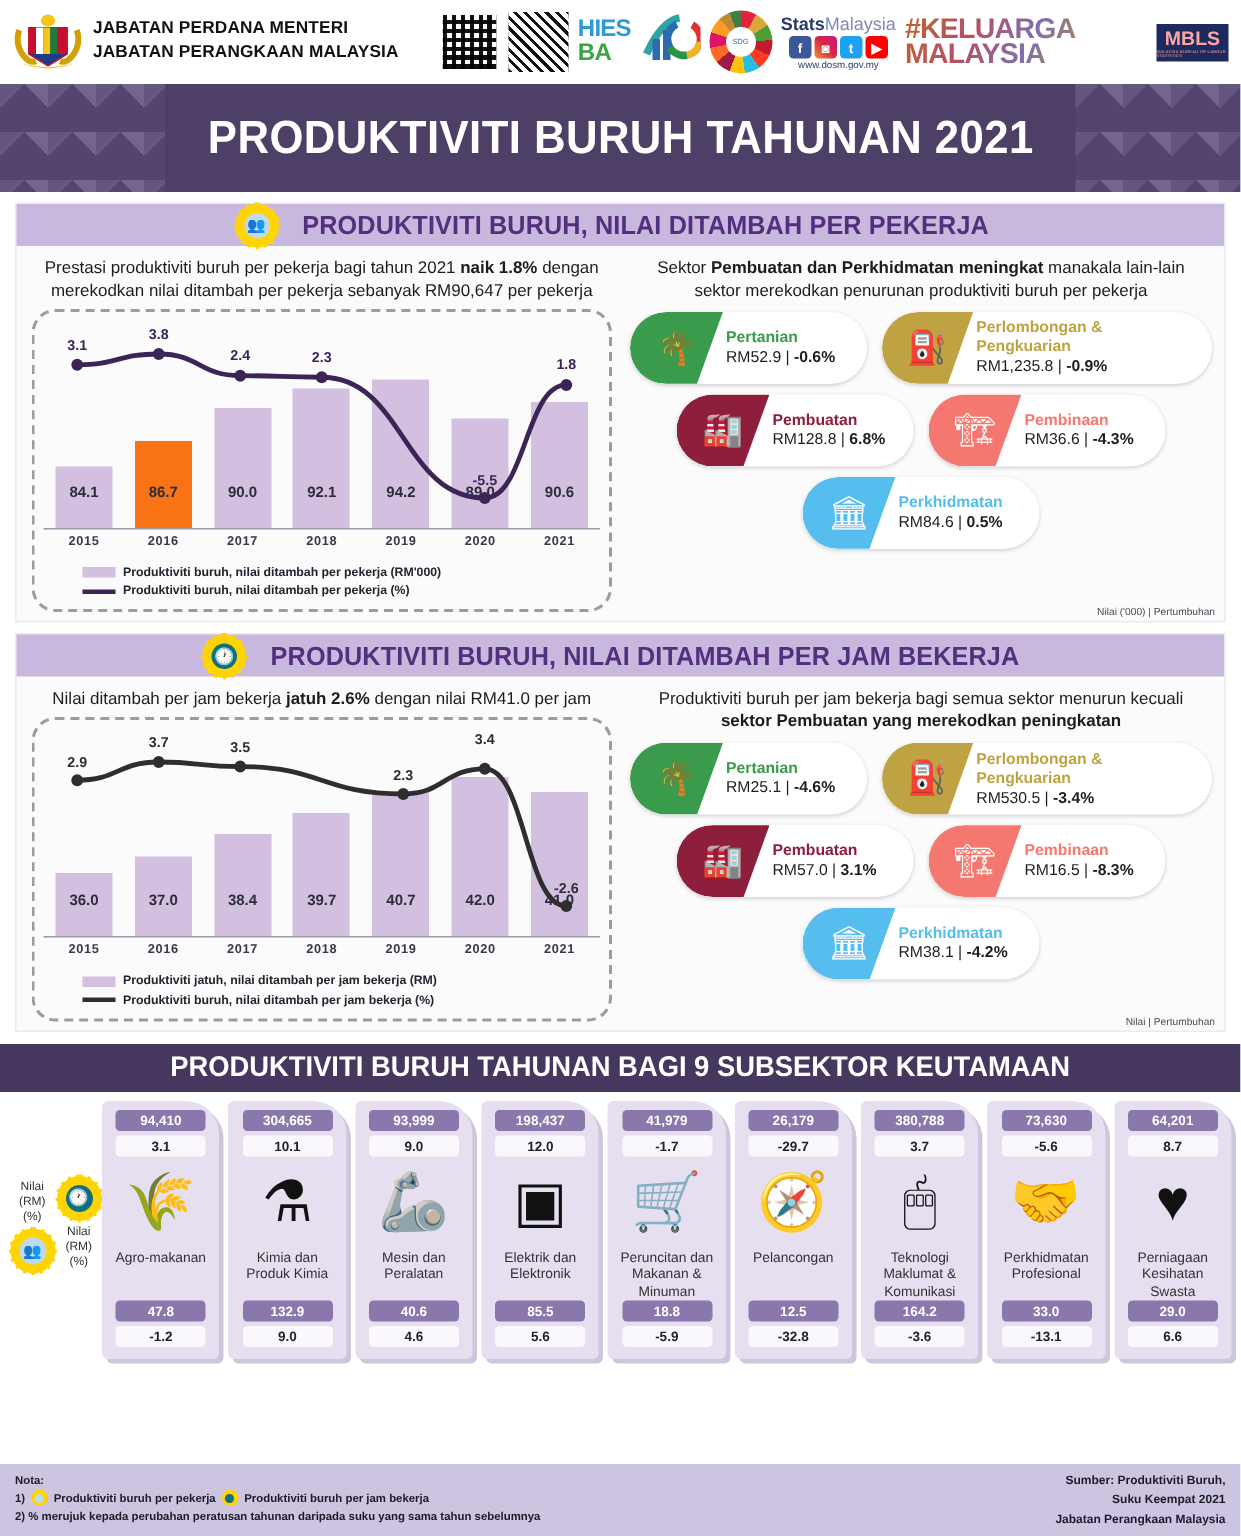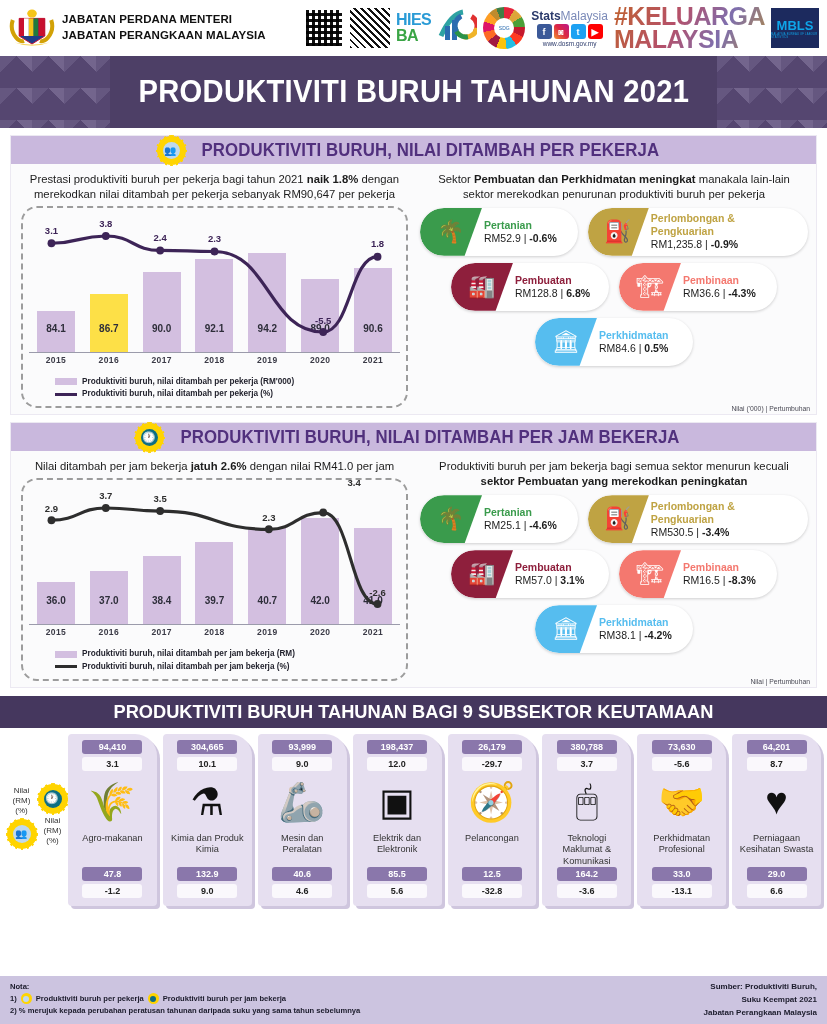"#KELUARGA" .keluarga { font-size: 25px -> 19px }
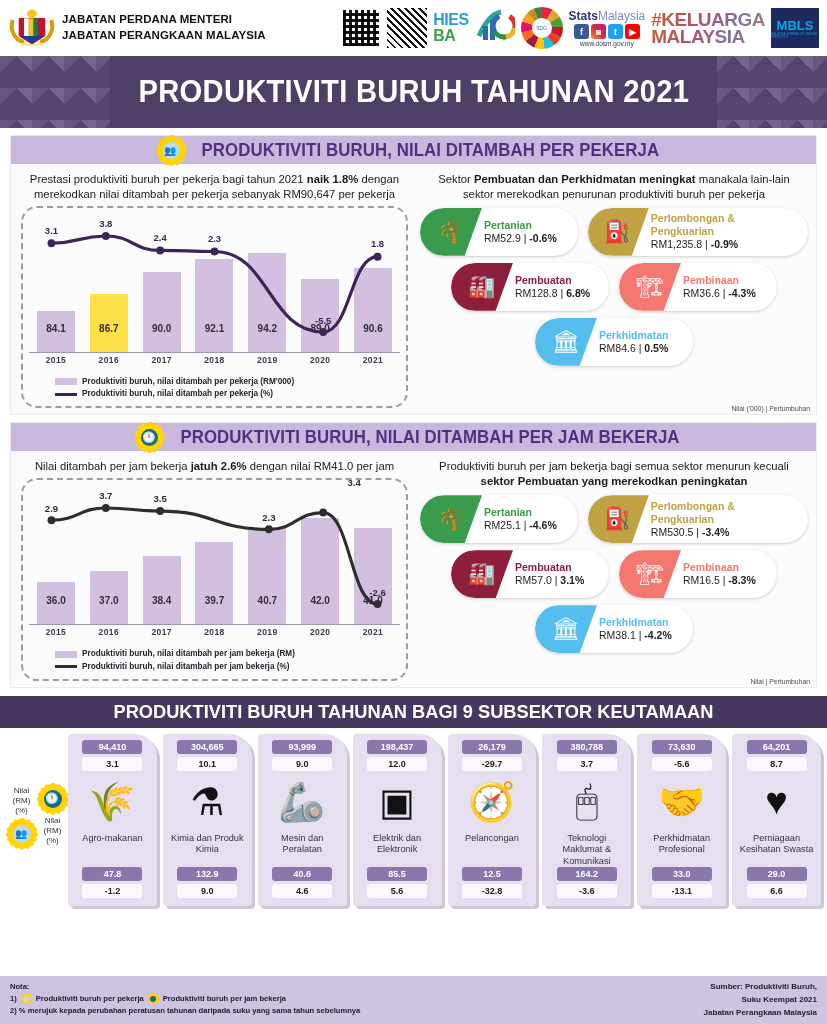"MBLS" .mbls { color: #0ea5e9 -> #fca5a5; height: 40px -> 25px; margin-left: none -> 48px }
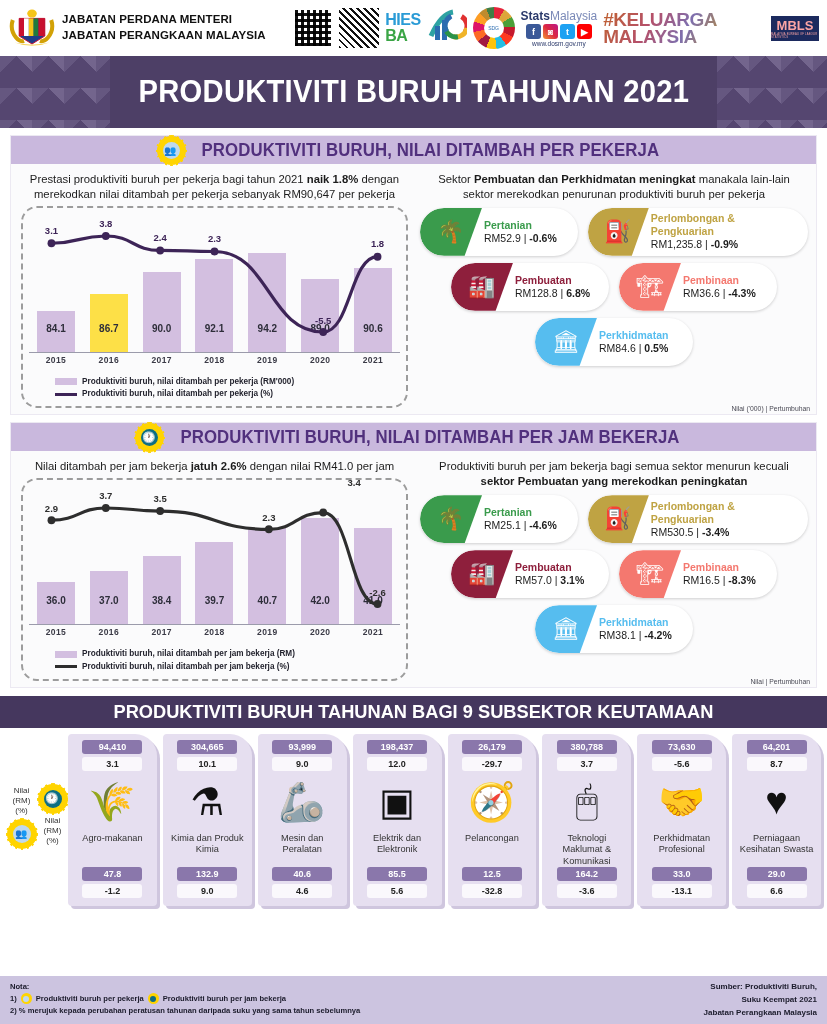"86.7" div.bar { background: #fde047 -> #f97316 }
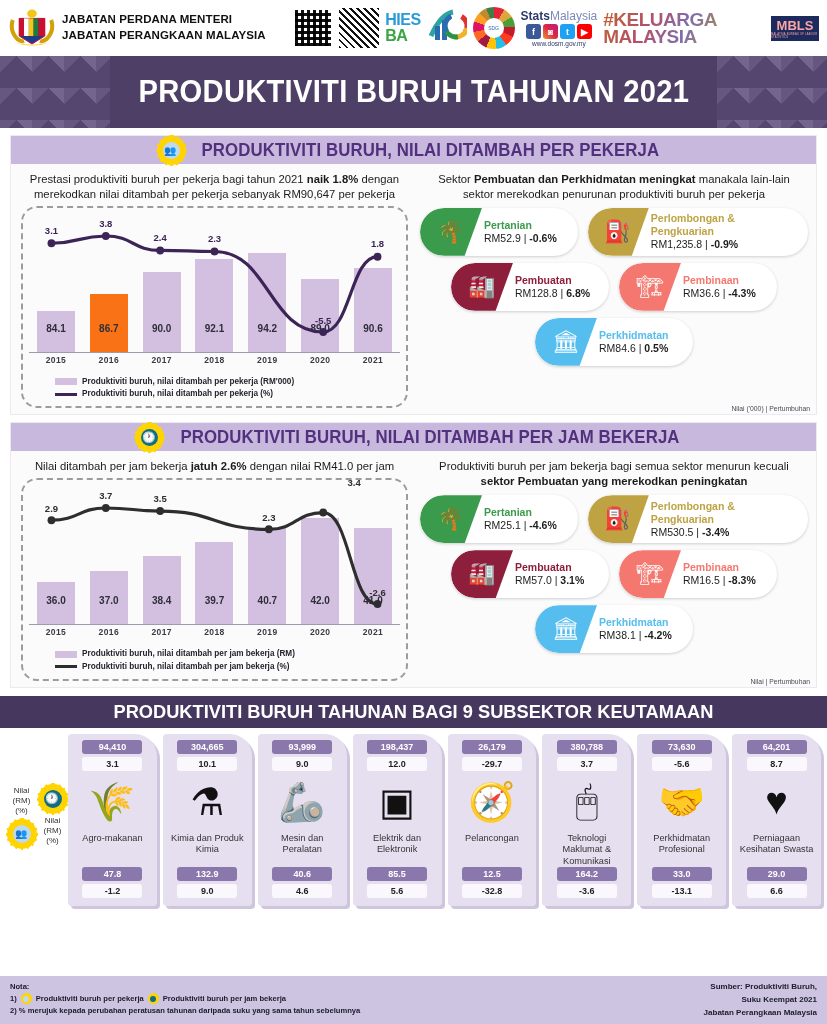"3.4" div.pt-label { margin-left: 31px -> none; top: 2px -> 13px }
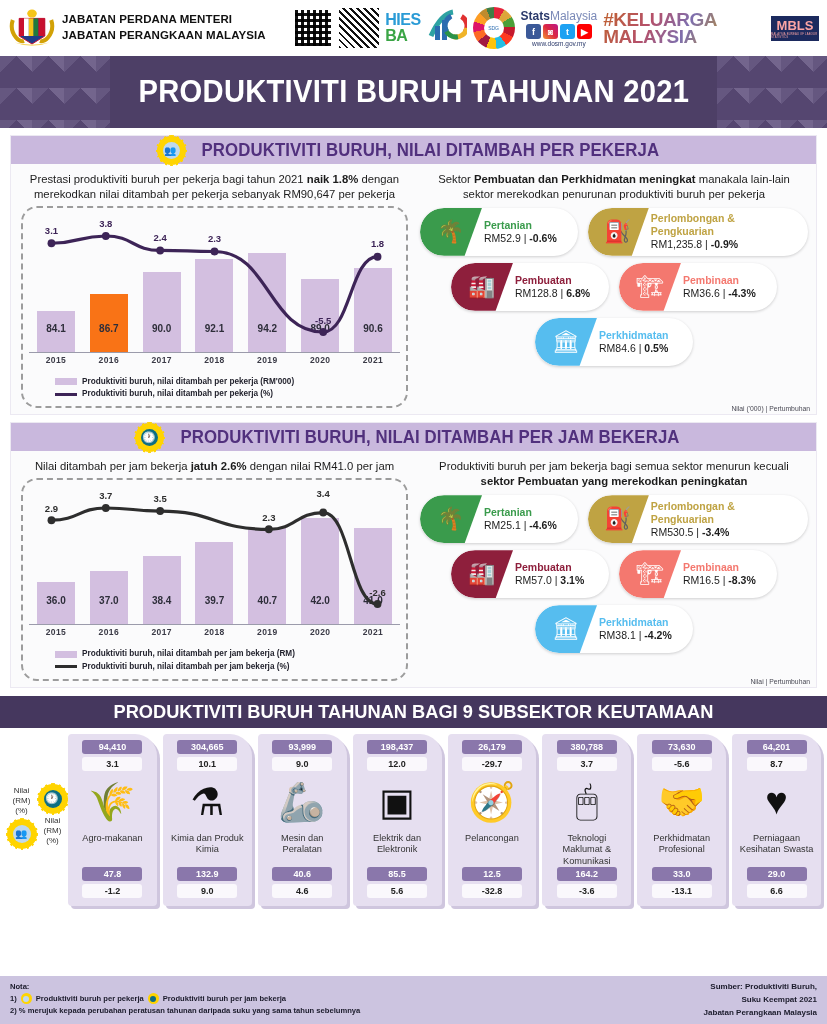"Produktiviti buruh, nilai ditambah per jam bekerja (RM)" span { text: buruh -> jatuh }
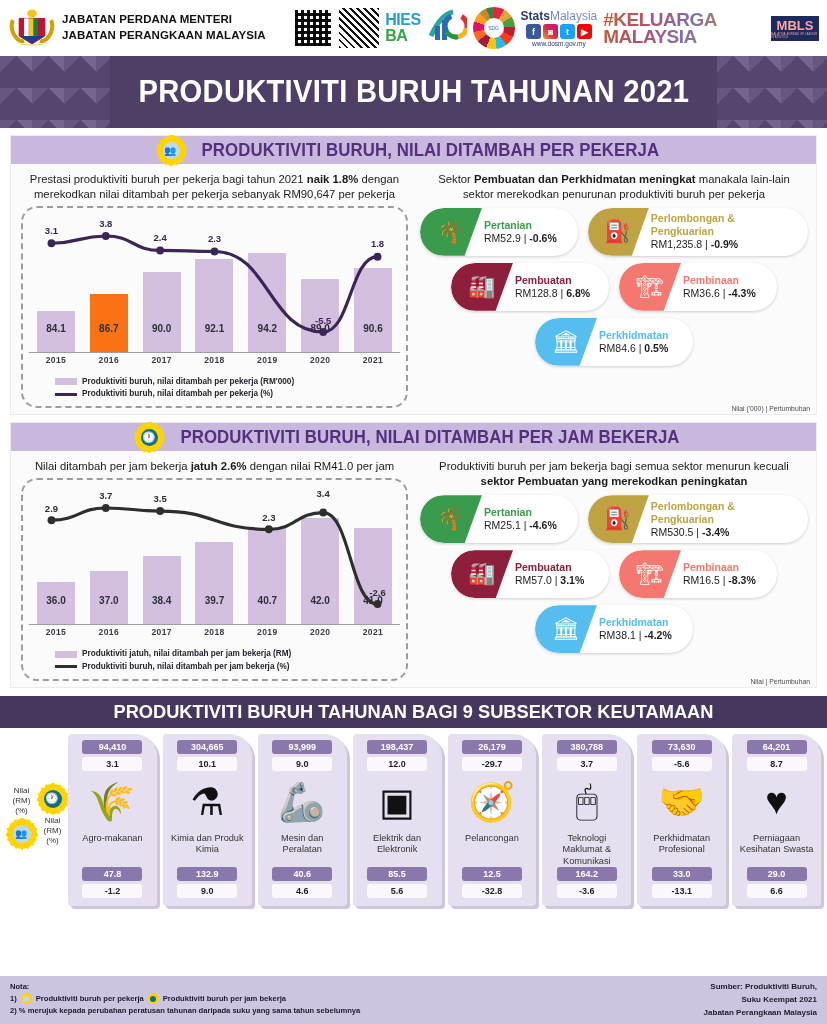"41,979" div.card { html: none -> <div> <div>41,979</div> <div>-1.7</div> <div>🛒</div> <div>Peruncitan dan Makanan &amp; Minuman</div> <div>18.8</div> <div>-5.9</div> </div> }
